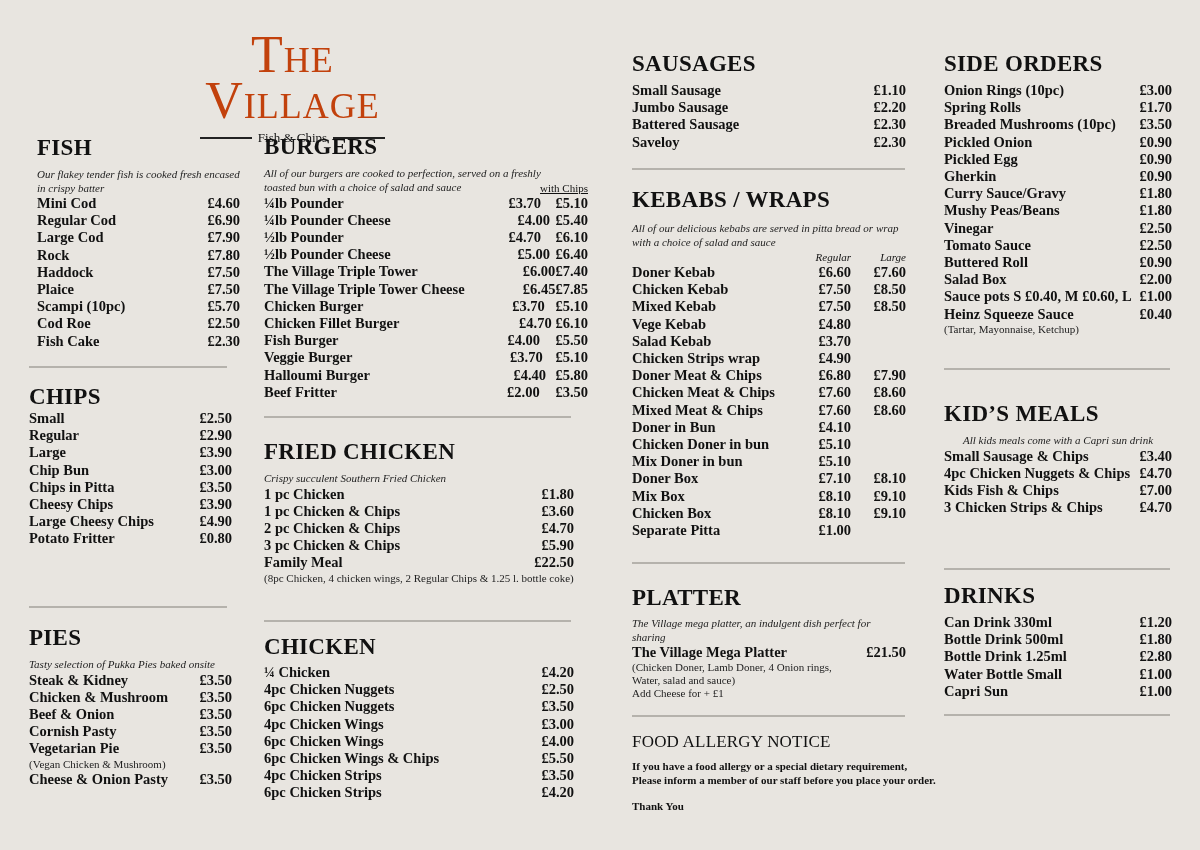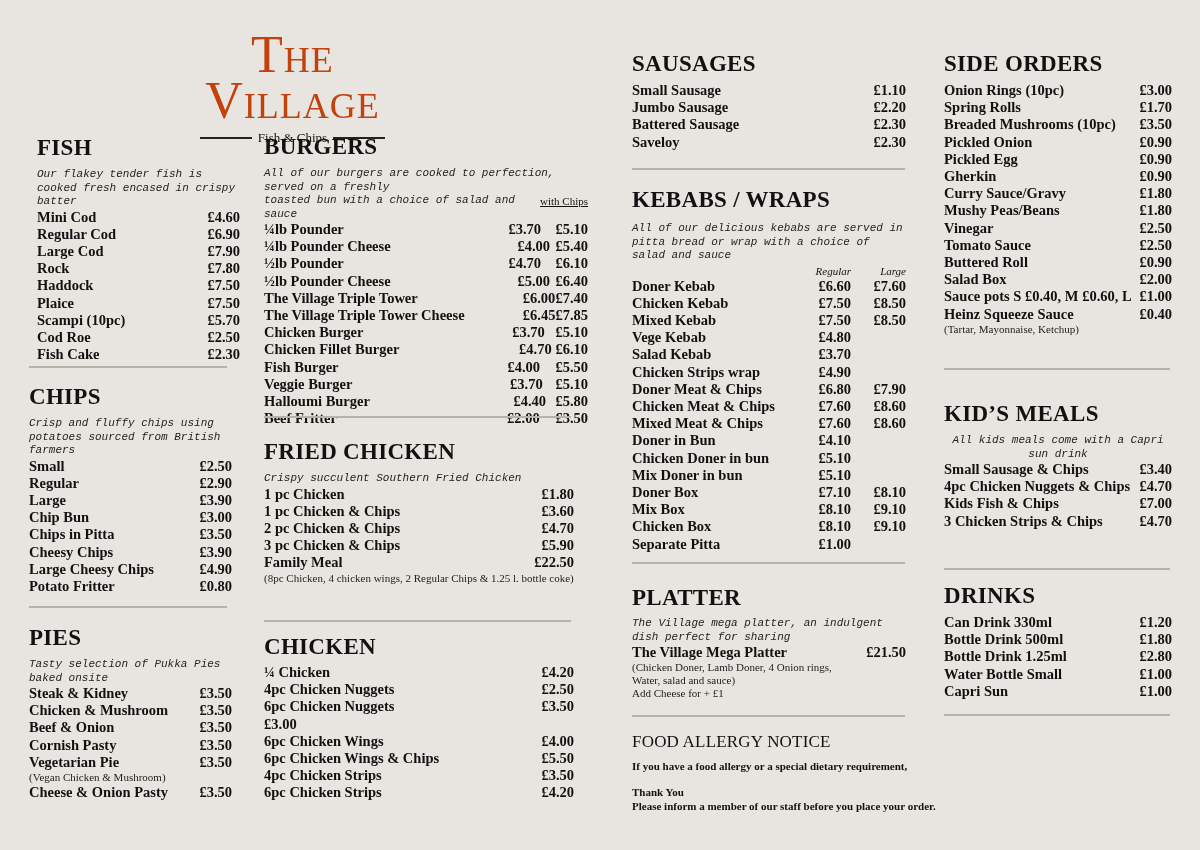"Our flakey tender fish is" .sec-desc { font-family: Liberation Mono, monospace -> Liberation Serif, serif }
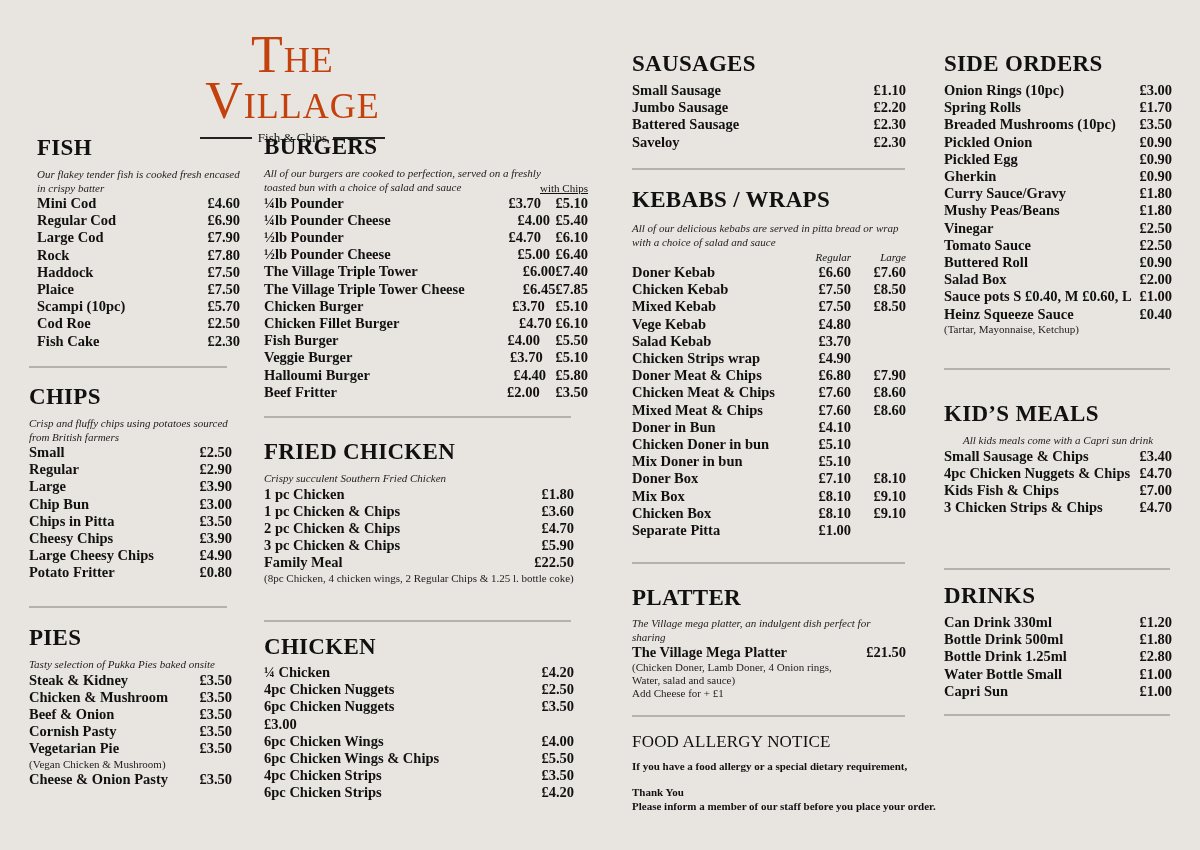"Crisp and fluffy chips using" div.sec-desc { html: <div>Crisp and fluffy chips using potatoes sourced from British farmers</div> -> none }
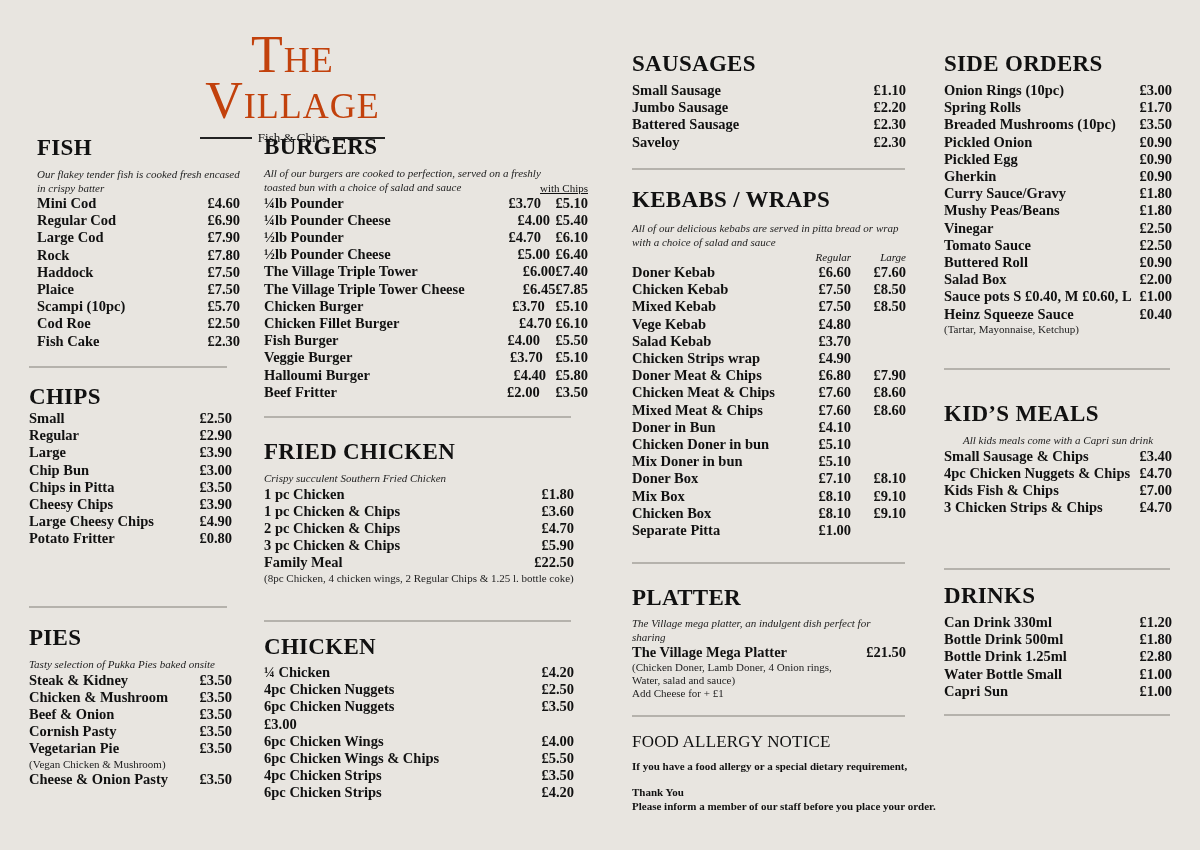"4pc Chicken Wings" span.name { html: none -> <span>4pc Chicken Wings</span> }
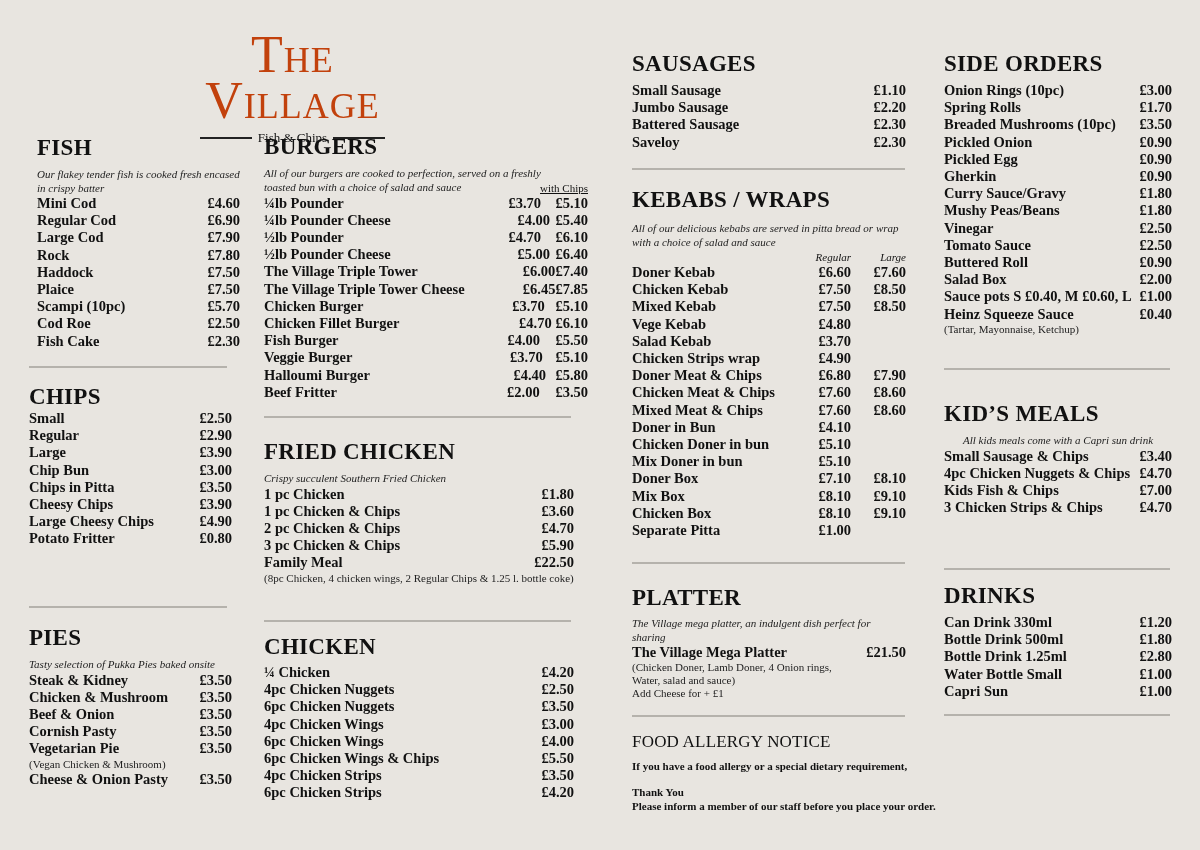"Thank You" div.allergy-text { order: before "Please inform a member of" -> after "Please inform a member of" }
